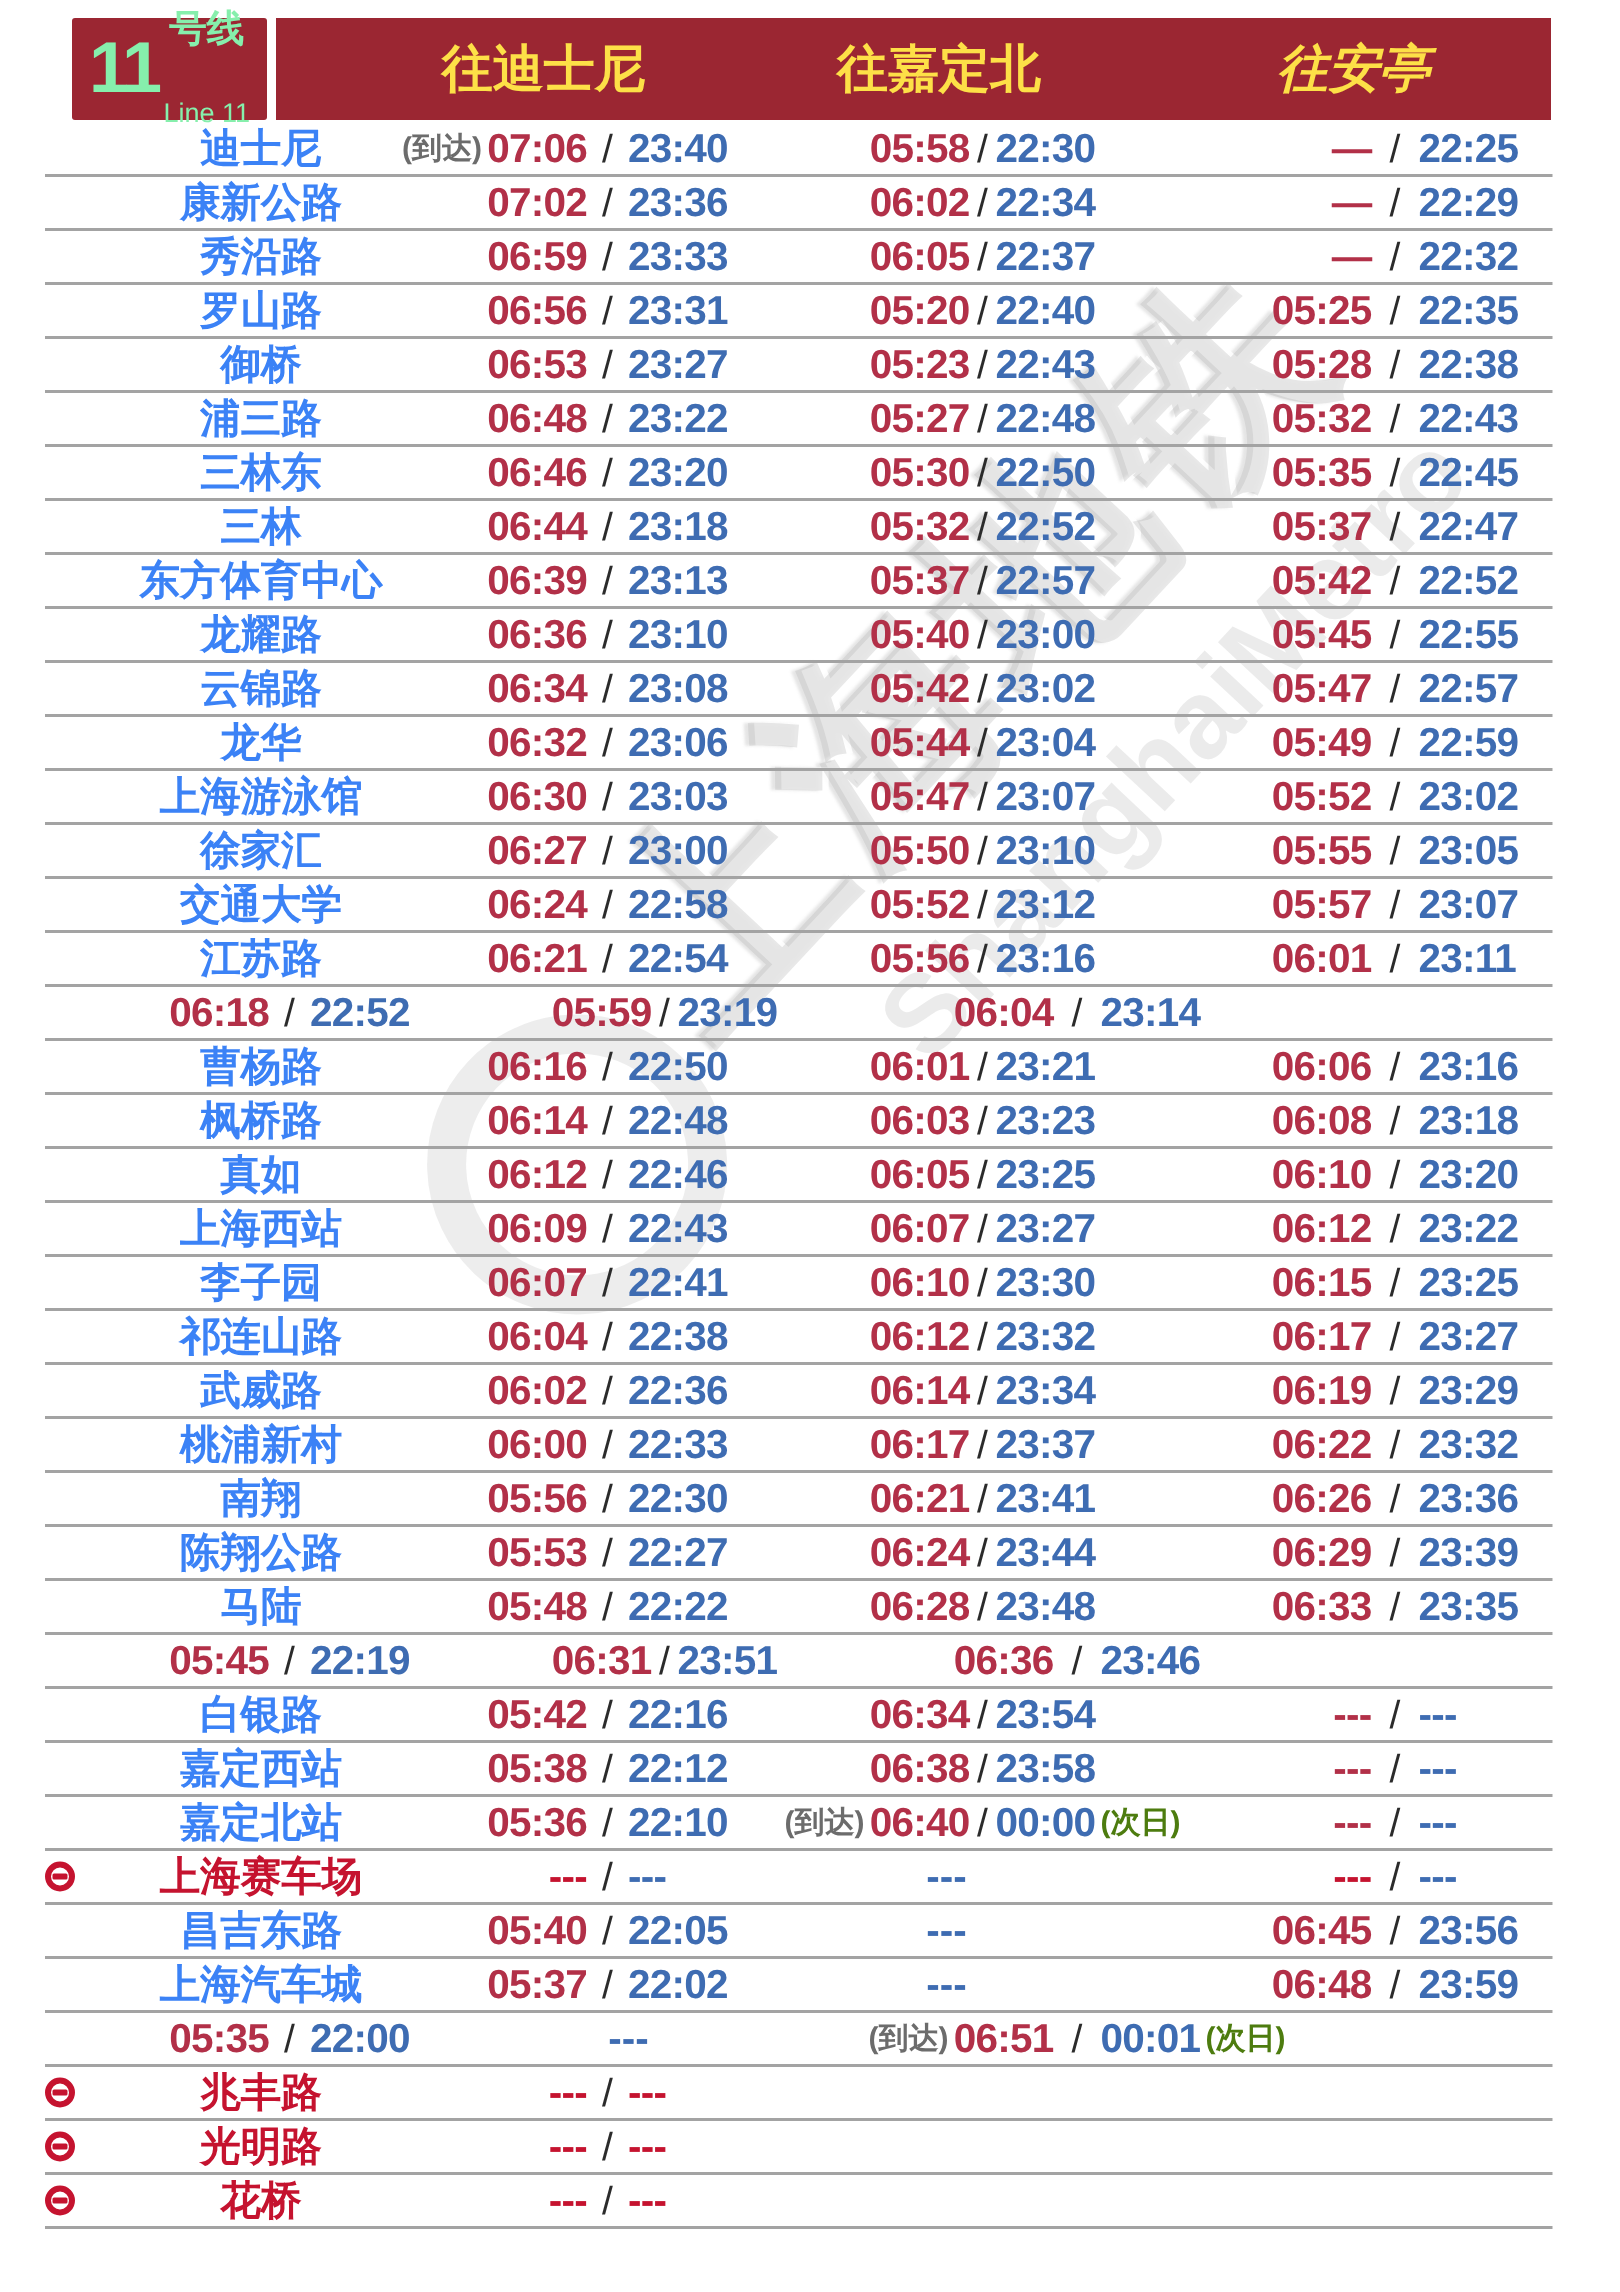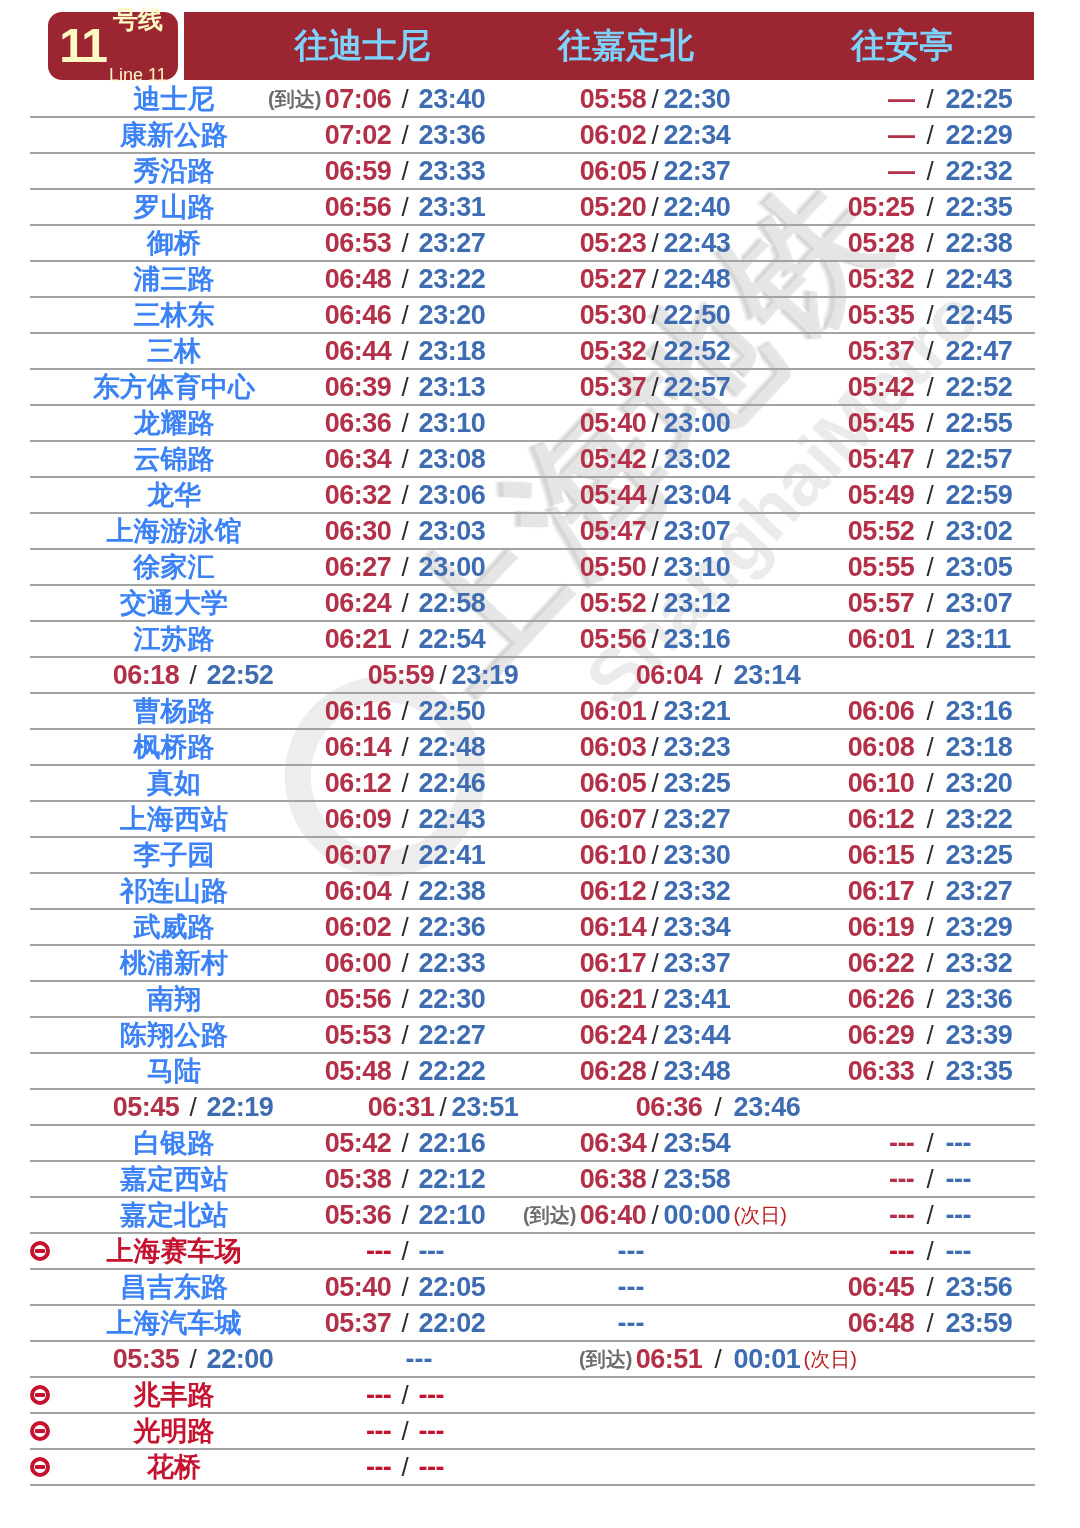"11" .line-badge { border-radius: 14px -> 2px; color: #fef9c3 -> #86efac }
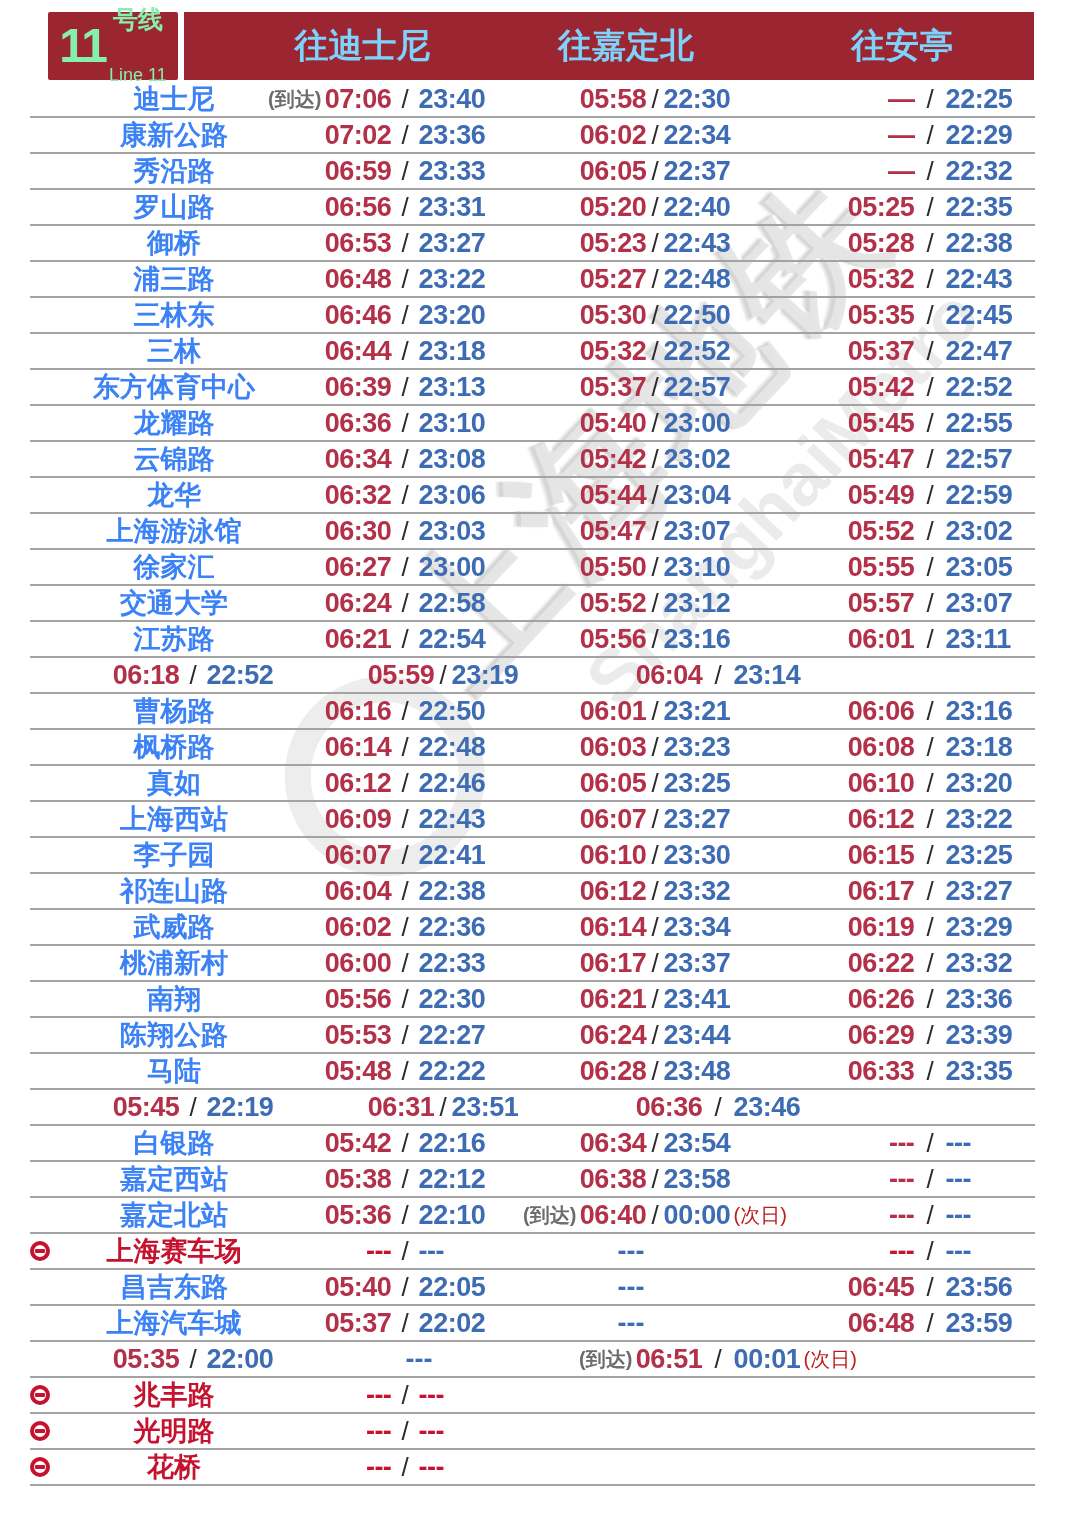"往迪士尼" .header-bar { color: #7dd3fc -> #fde047 }
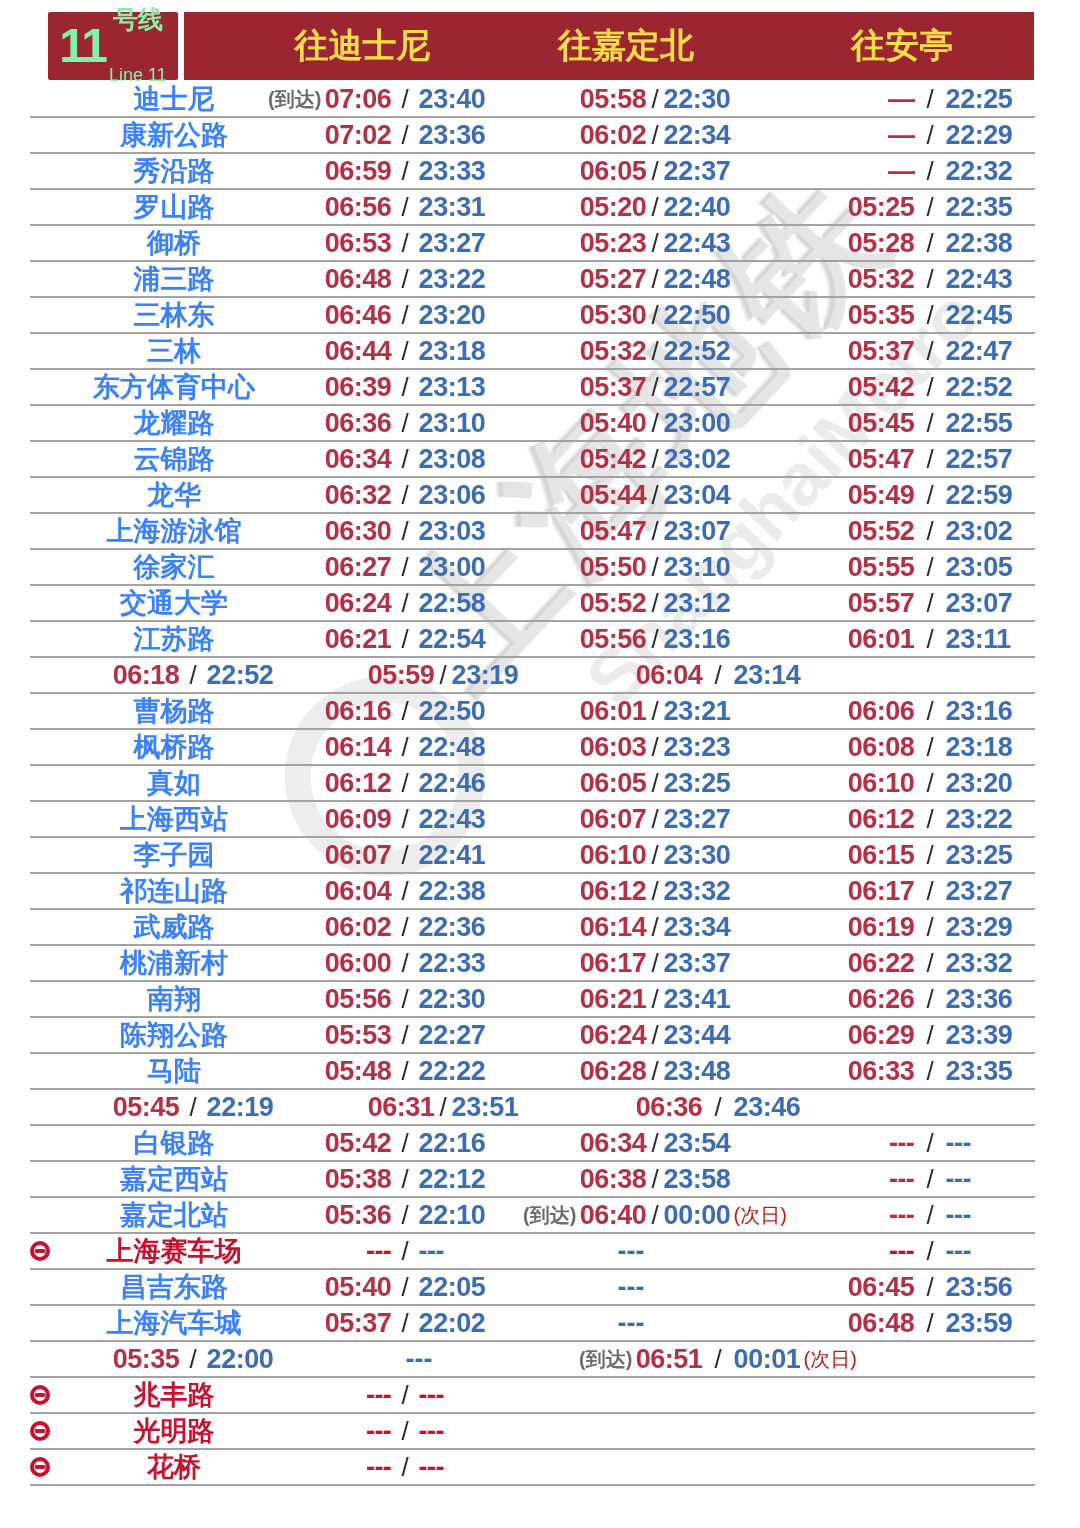"往安亭" .dir-2 { font-style: none -> italic }
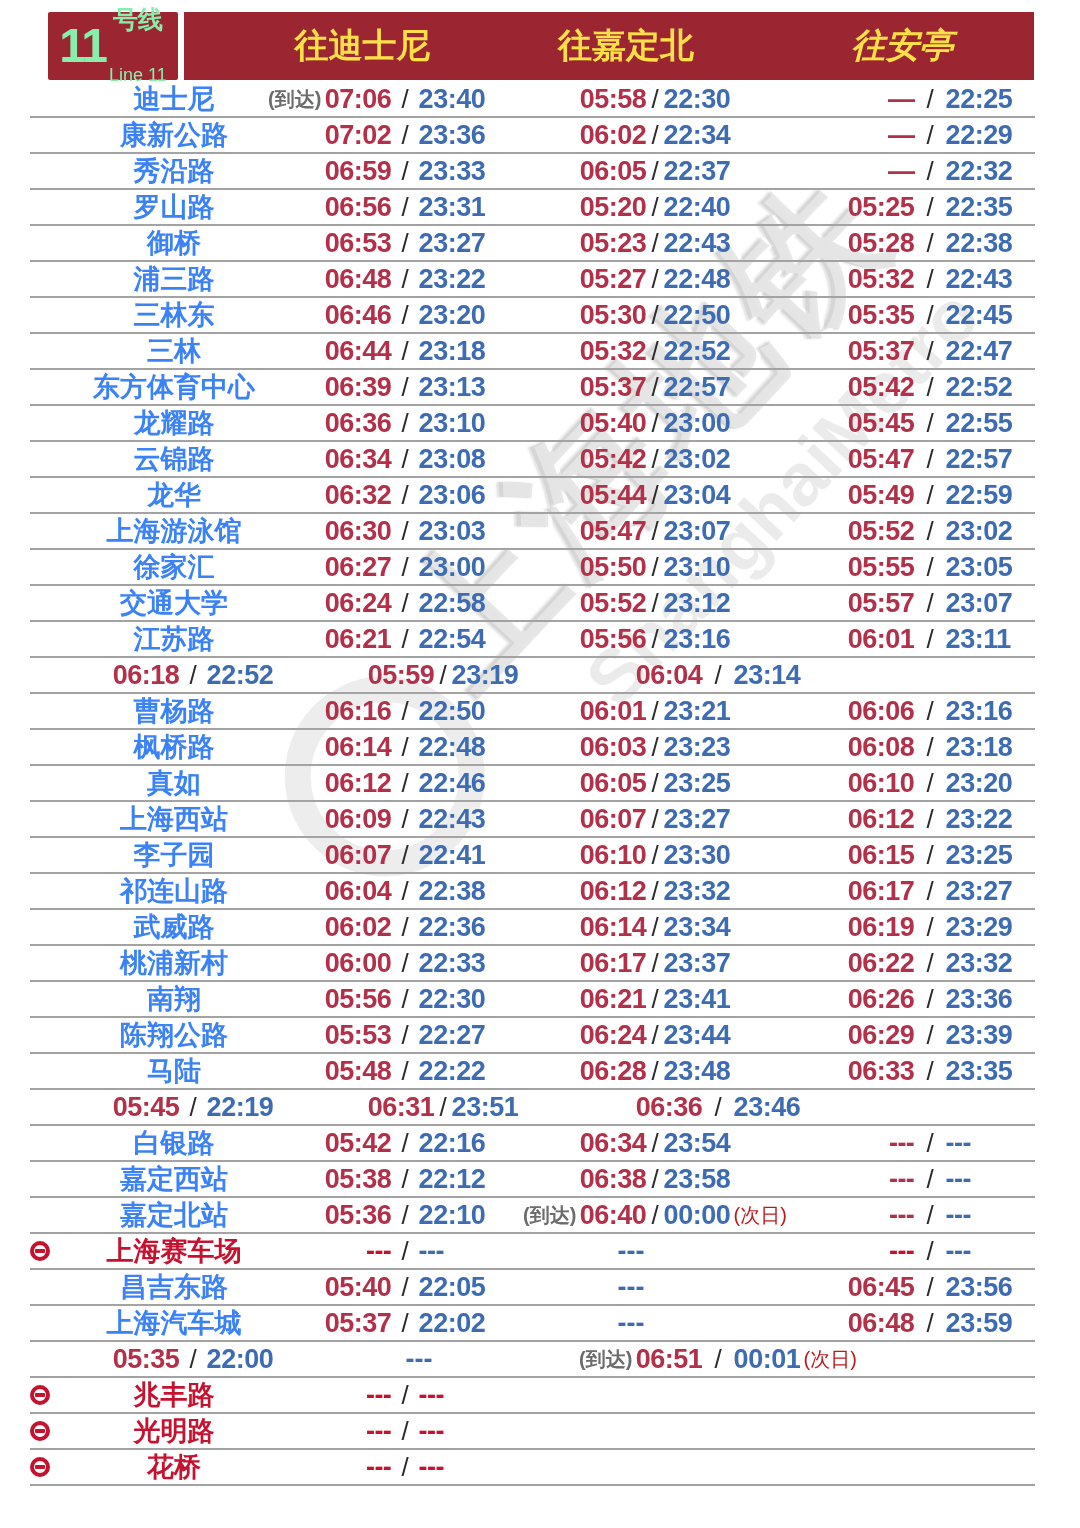"(次日)" .suffix { color: #b91c1c -> #4d7c0f; font-weight: normal -> bold }
